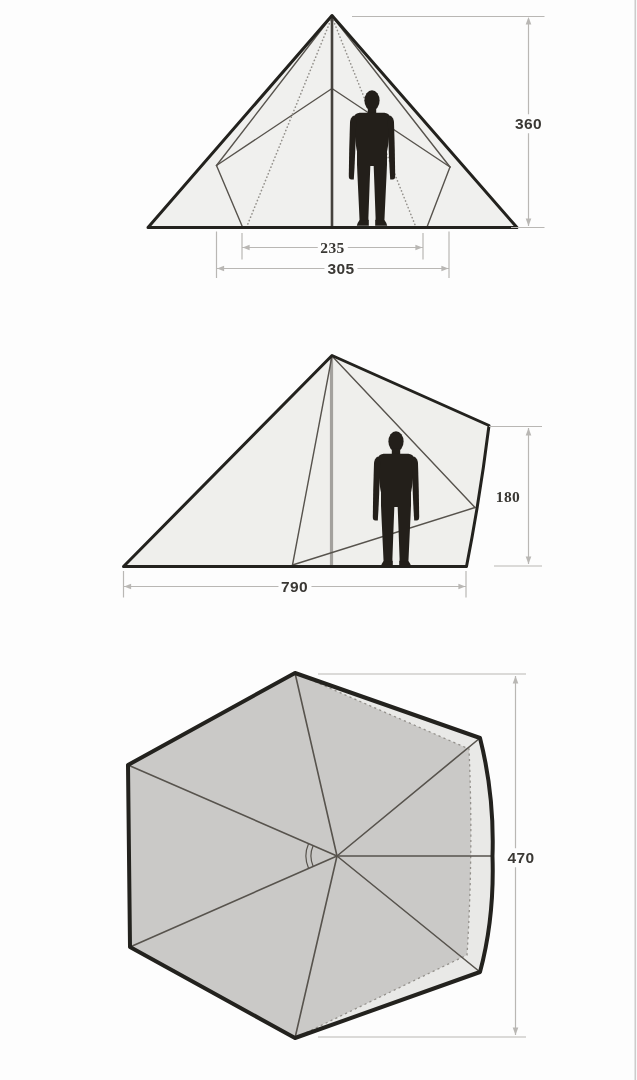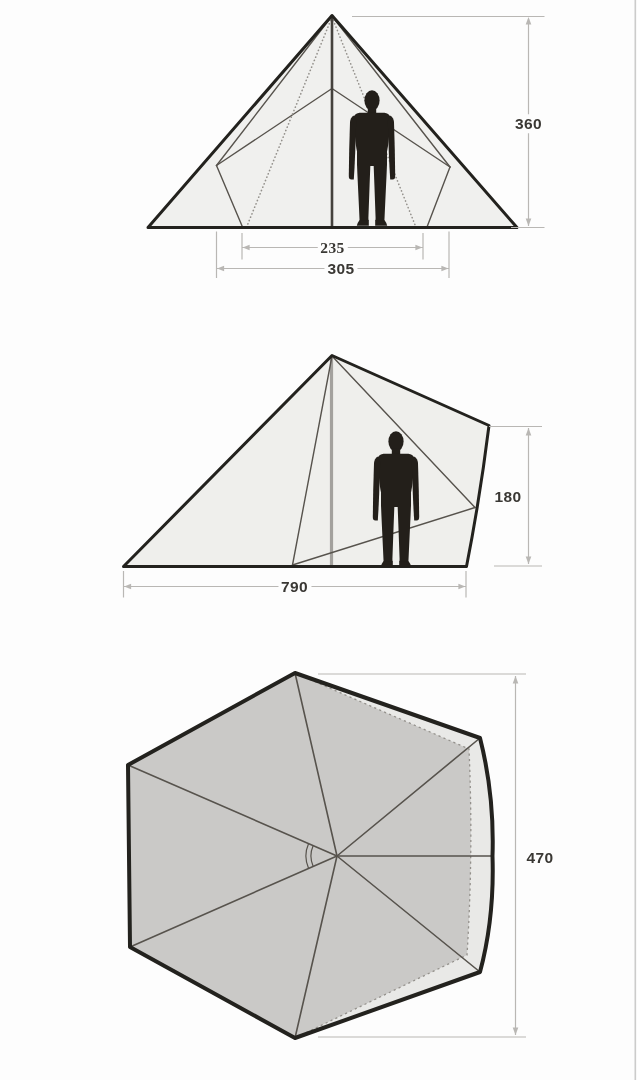"180" div.dim-label { font-family: none -> Liberation Serif, serif }
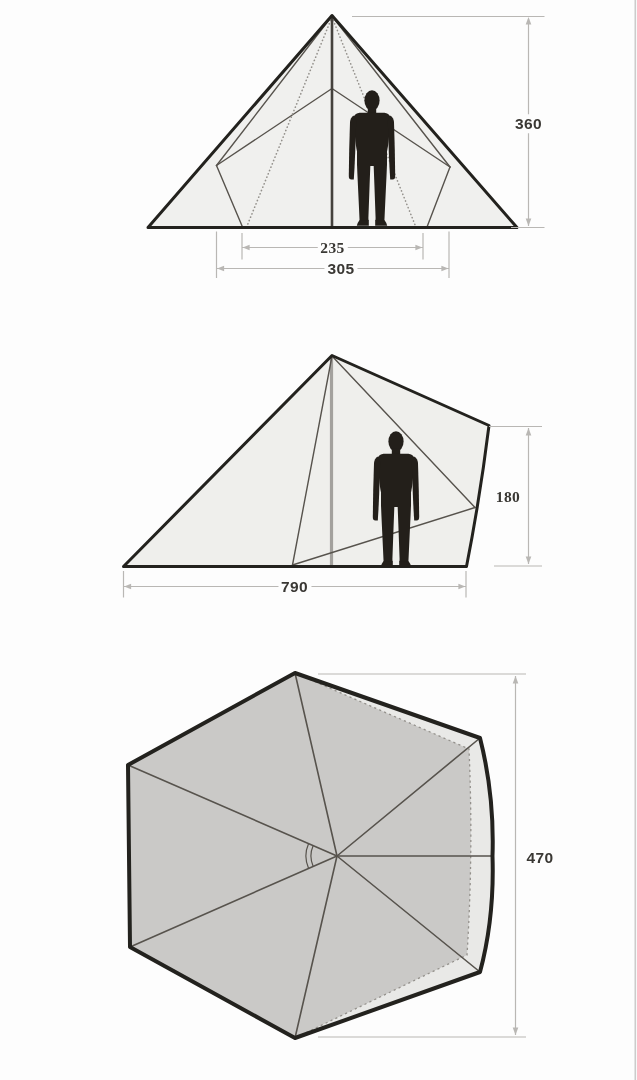"470" div.dim-label { left: 540px -> 521px }
